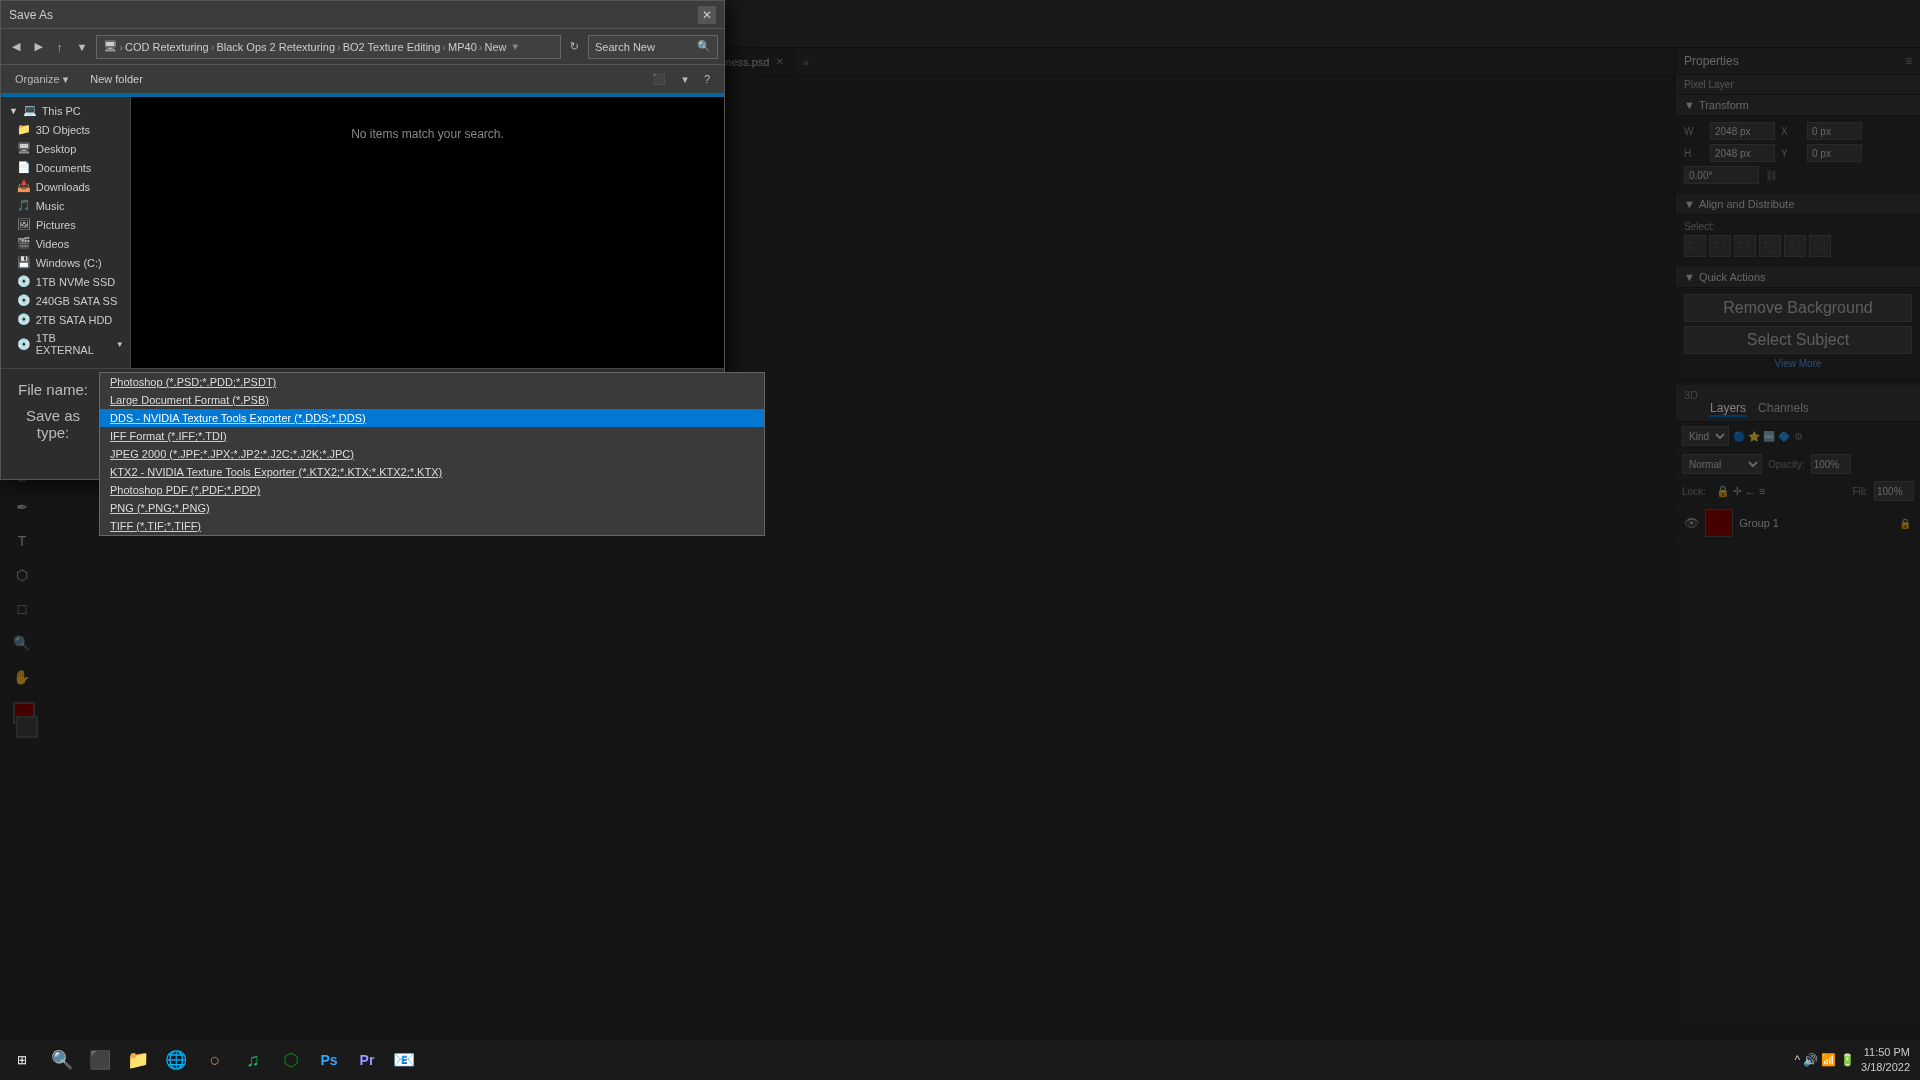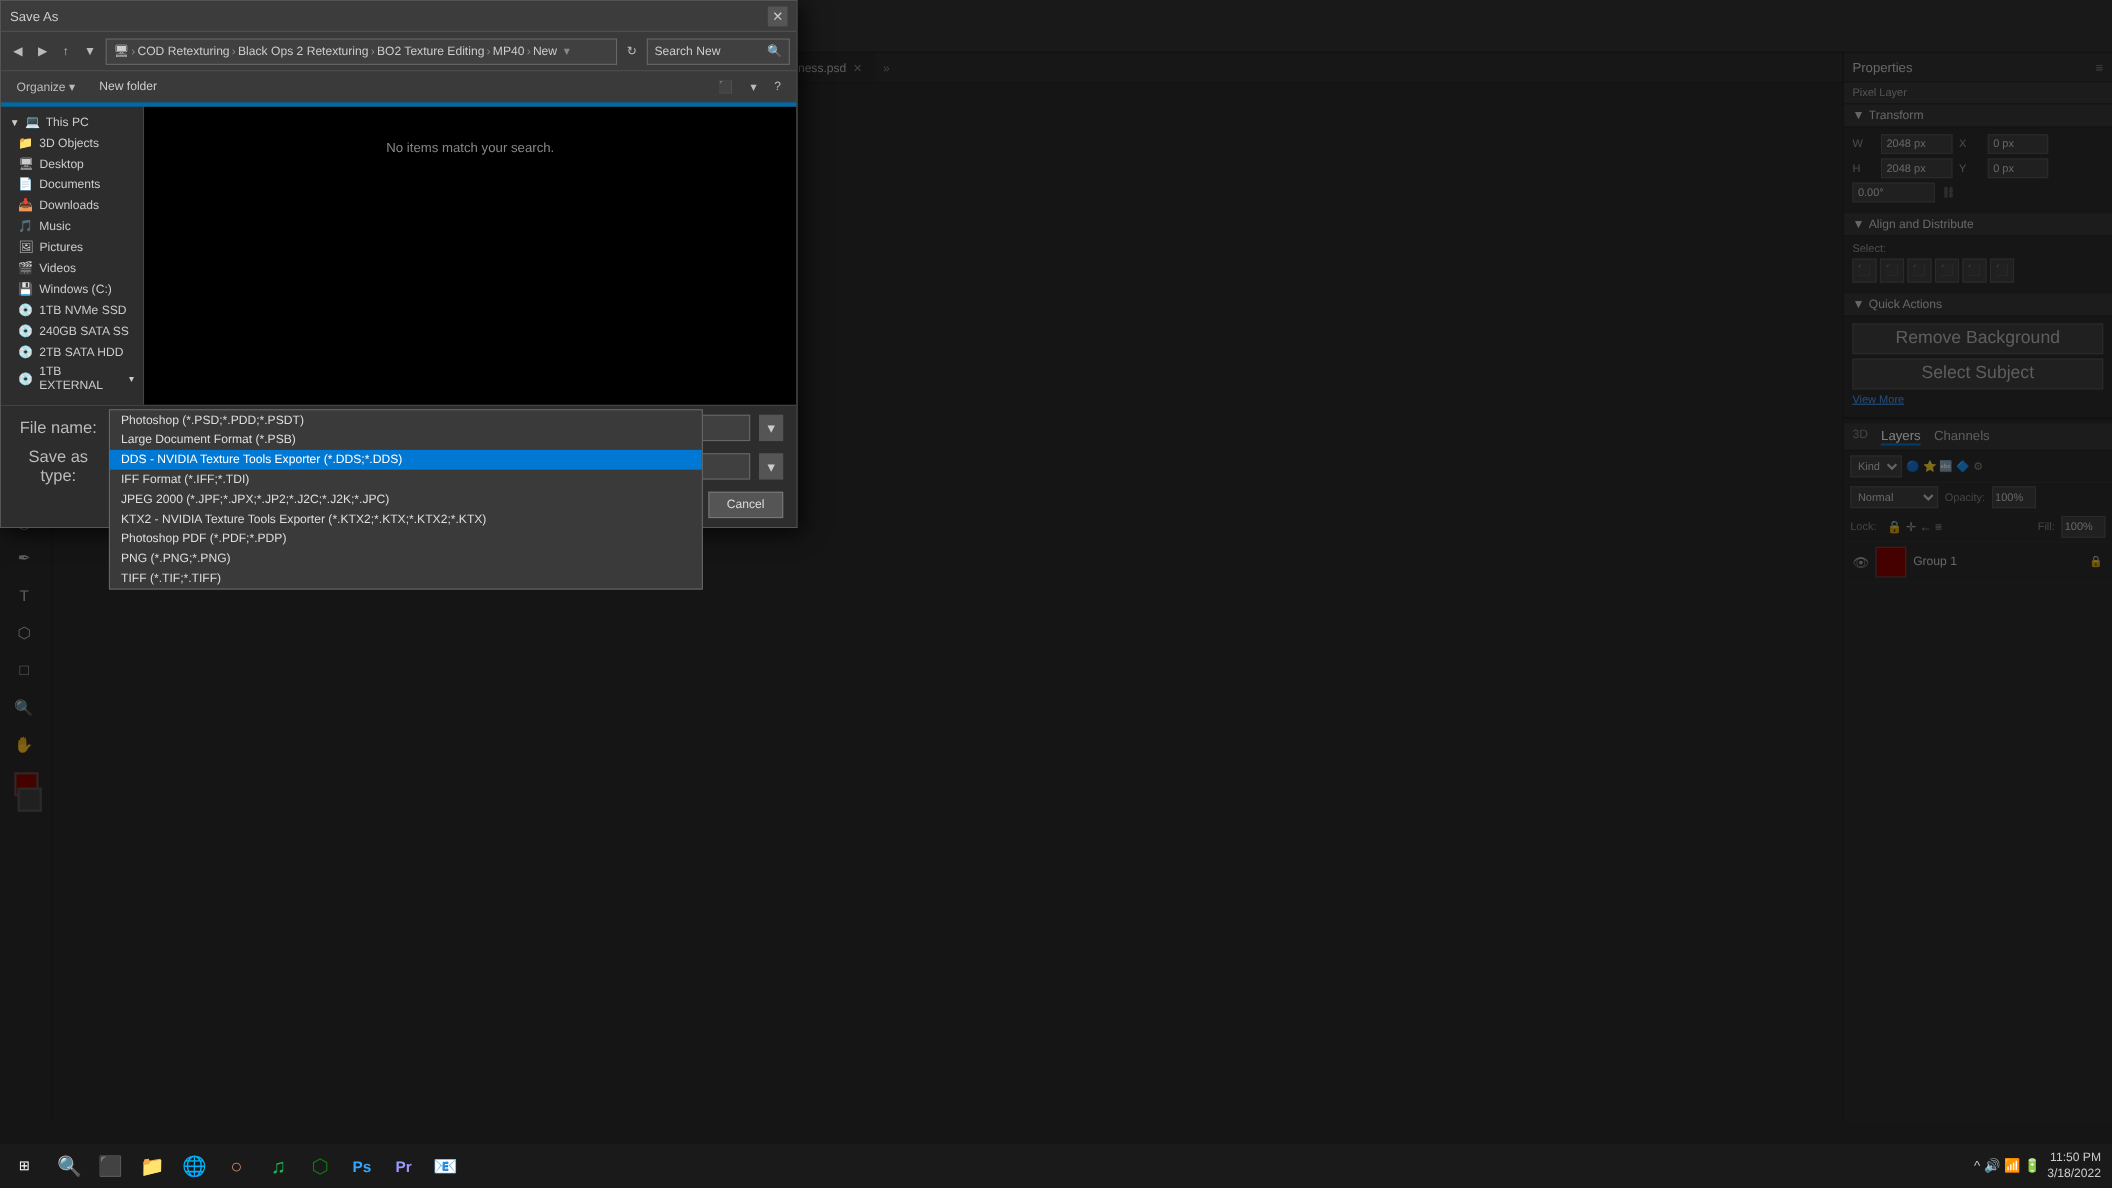"View More" a { text-align: left -> center; text-decoration: underline -> none }
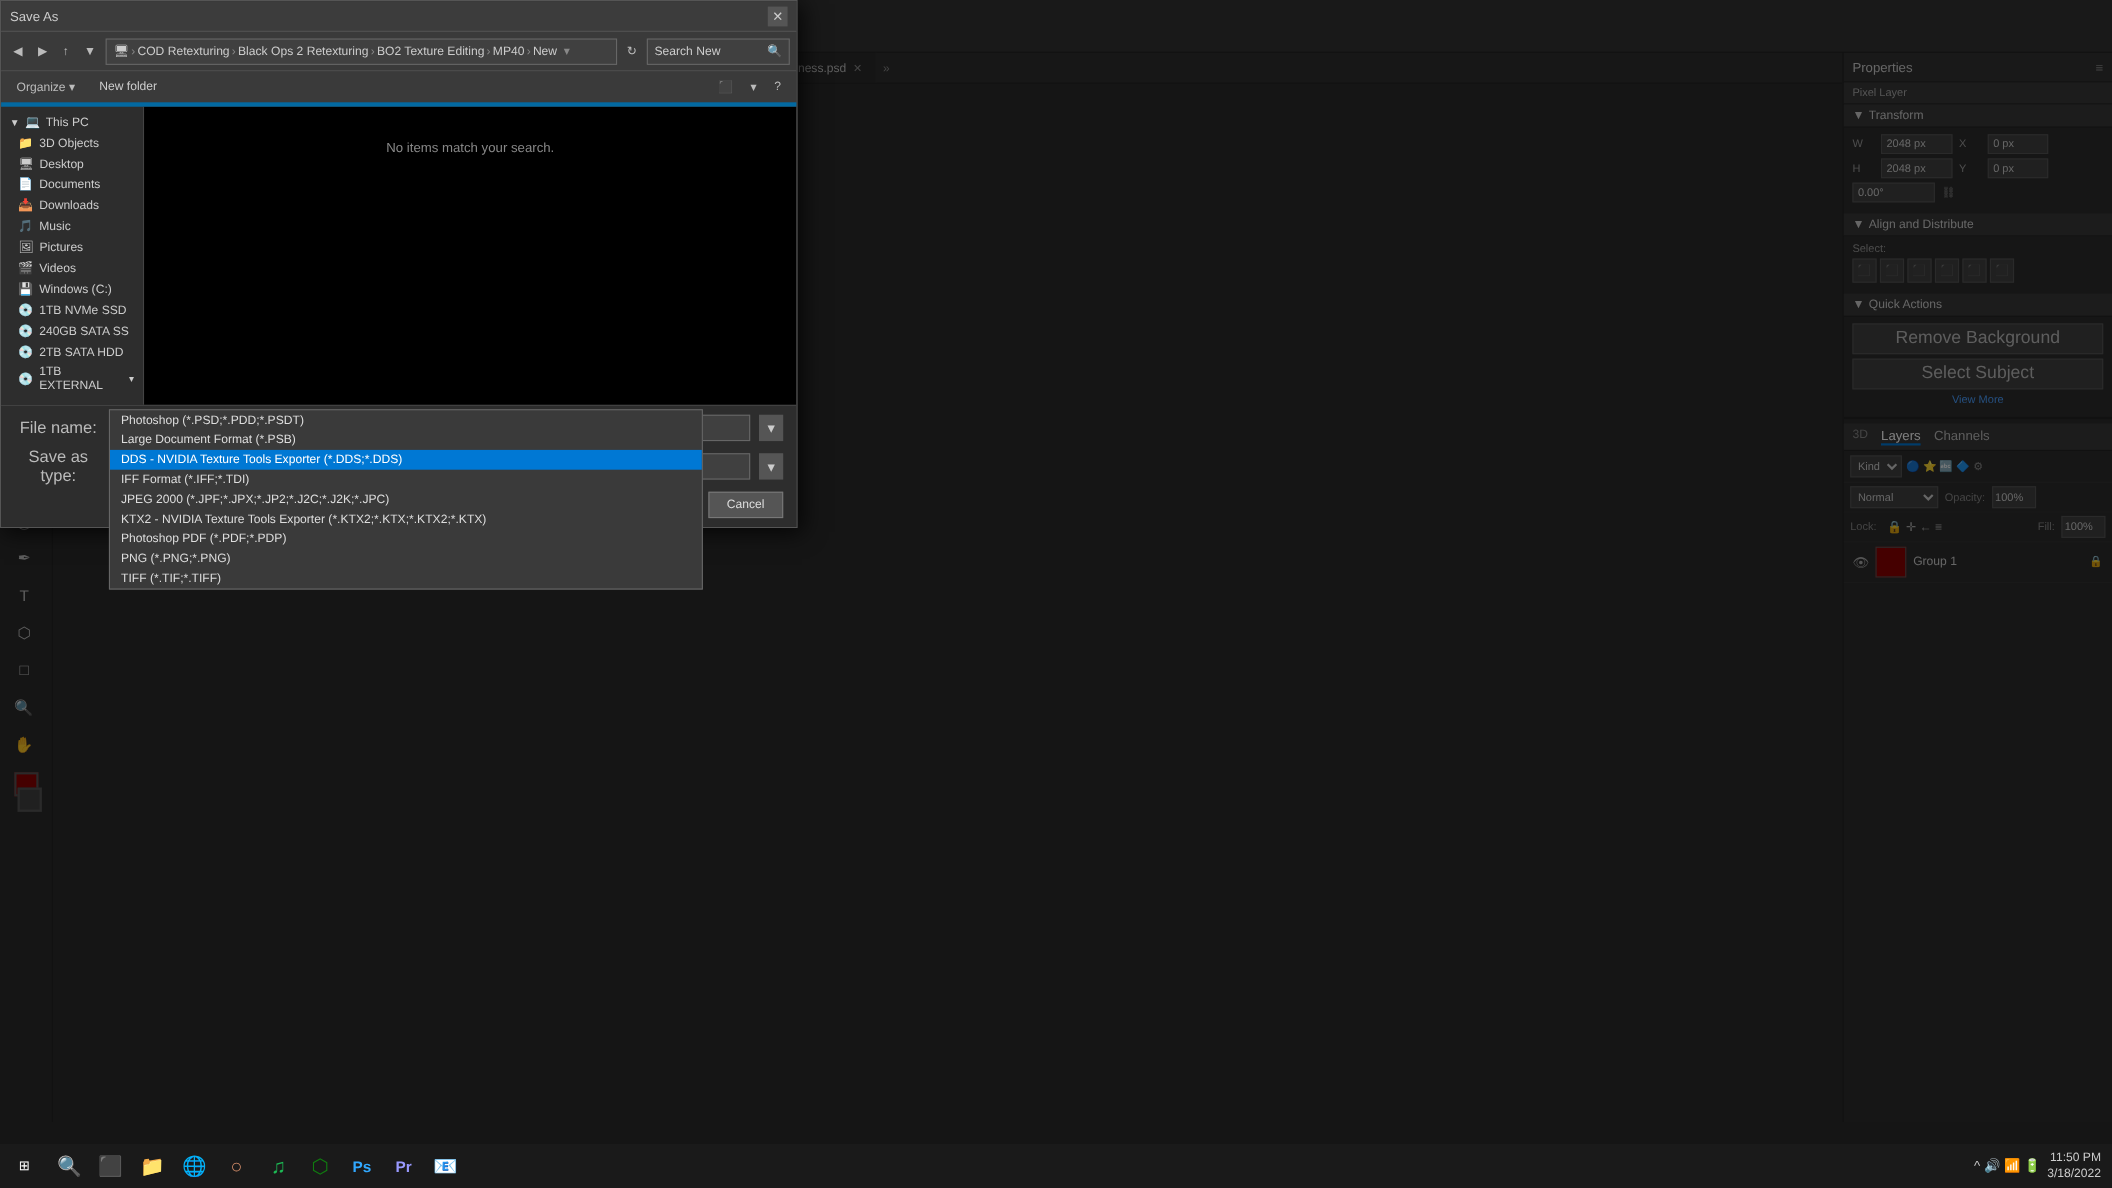"Photoshop (*.PSD;*.PDD;*.PSDT)" .type-dropdown { text-decoration: none -> underline; width: 540px -> 666px }
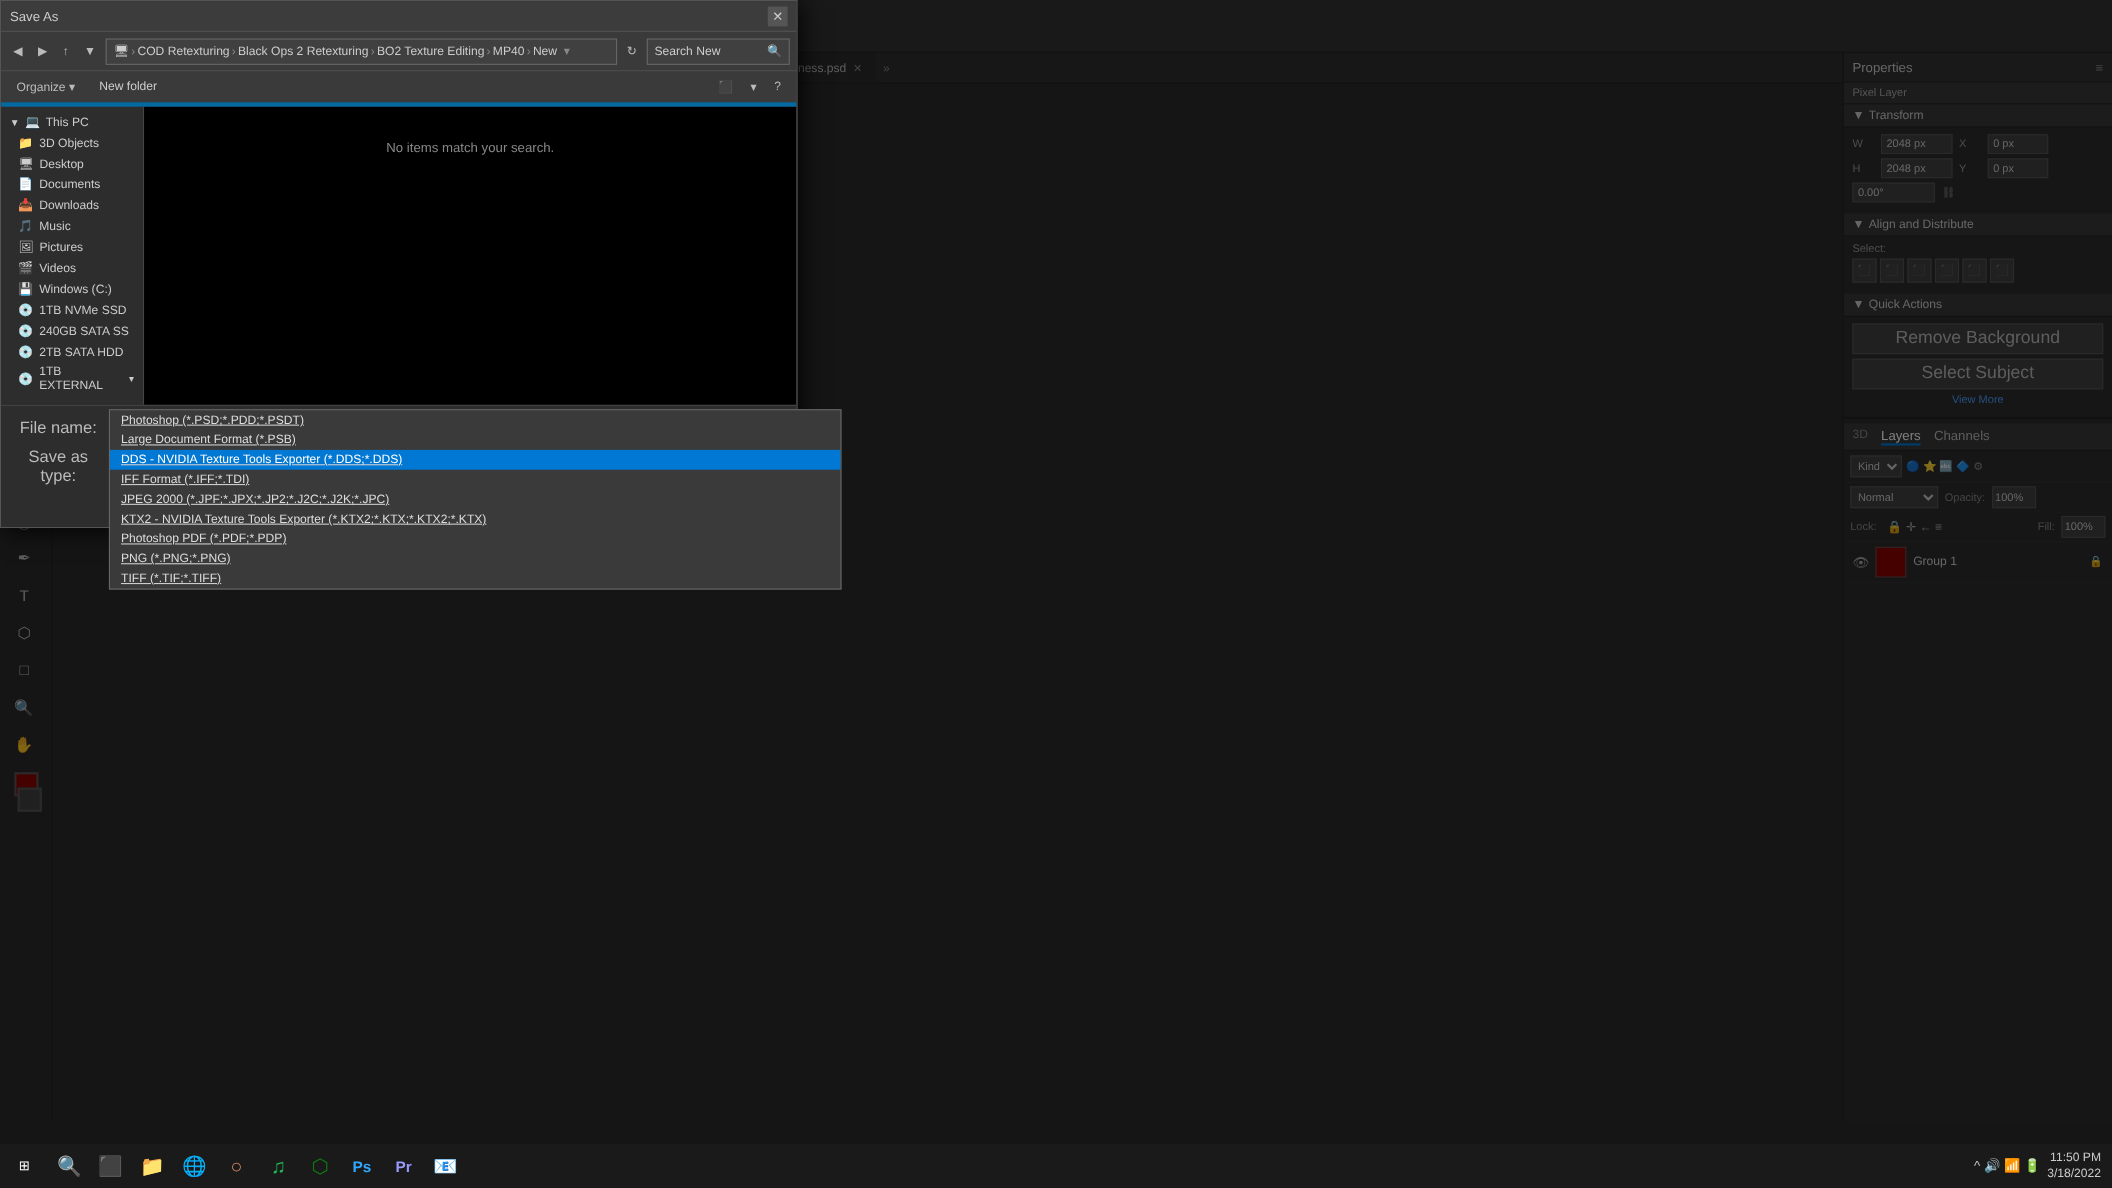"Layers" .layers-tab { margin-top: none -> 12px }
